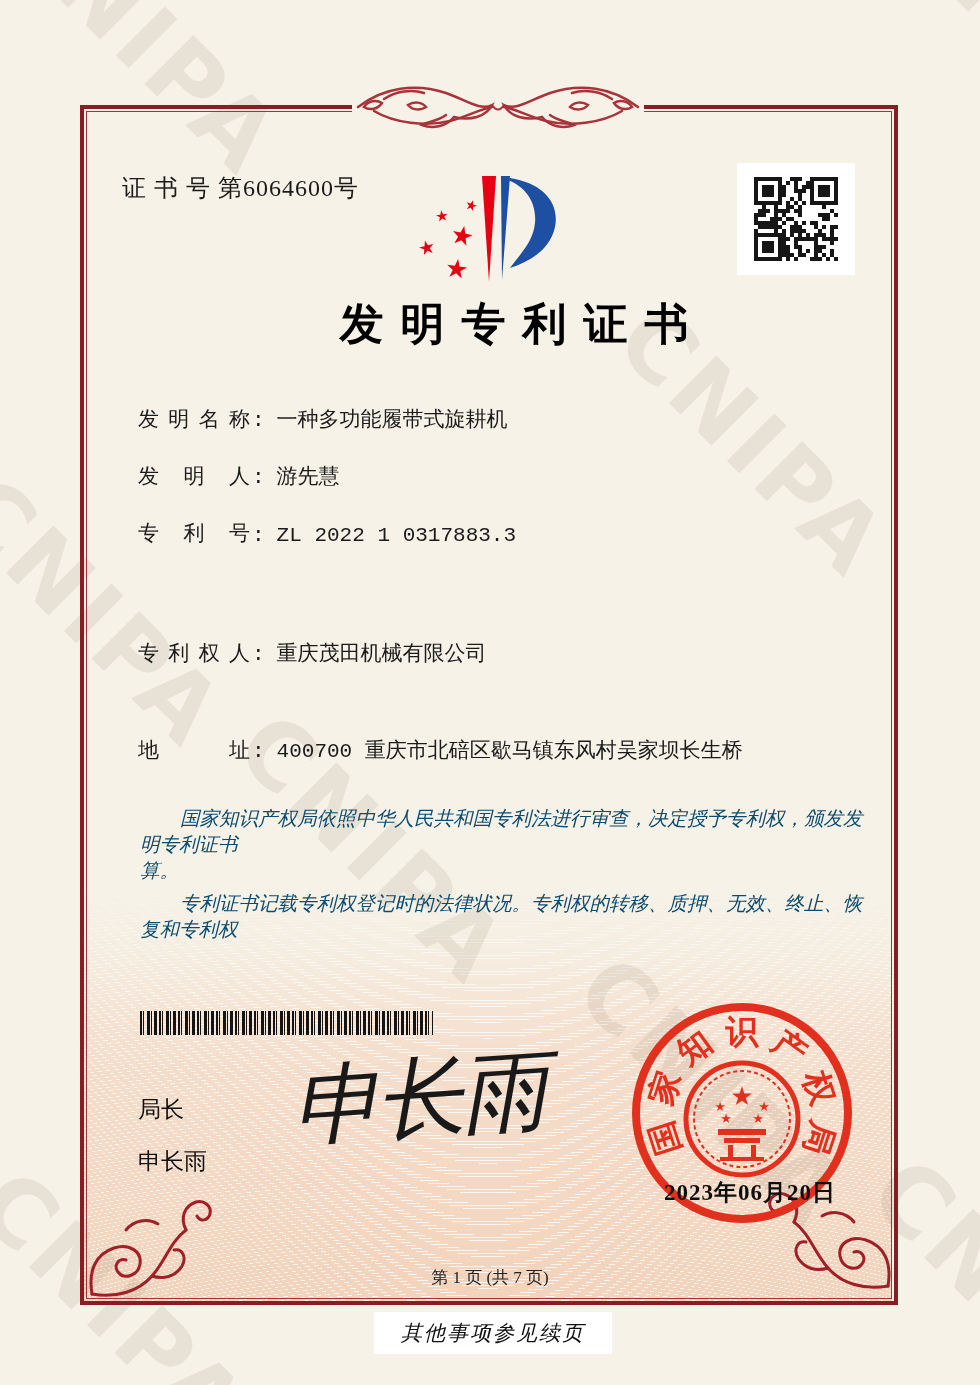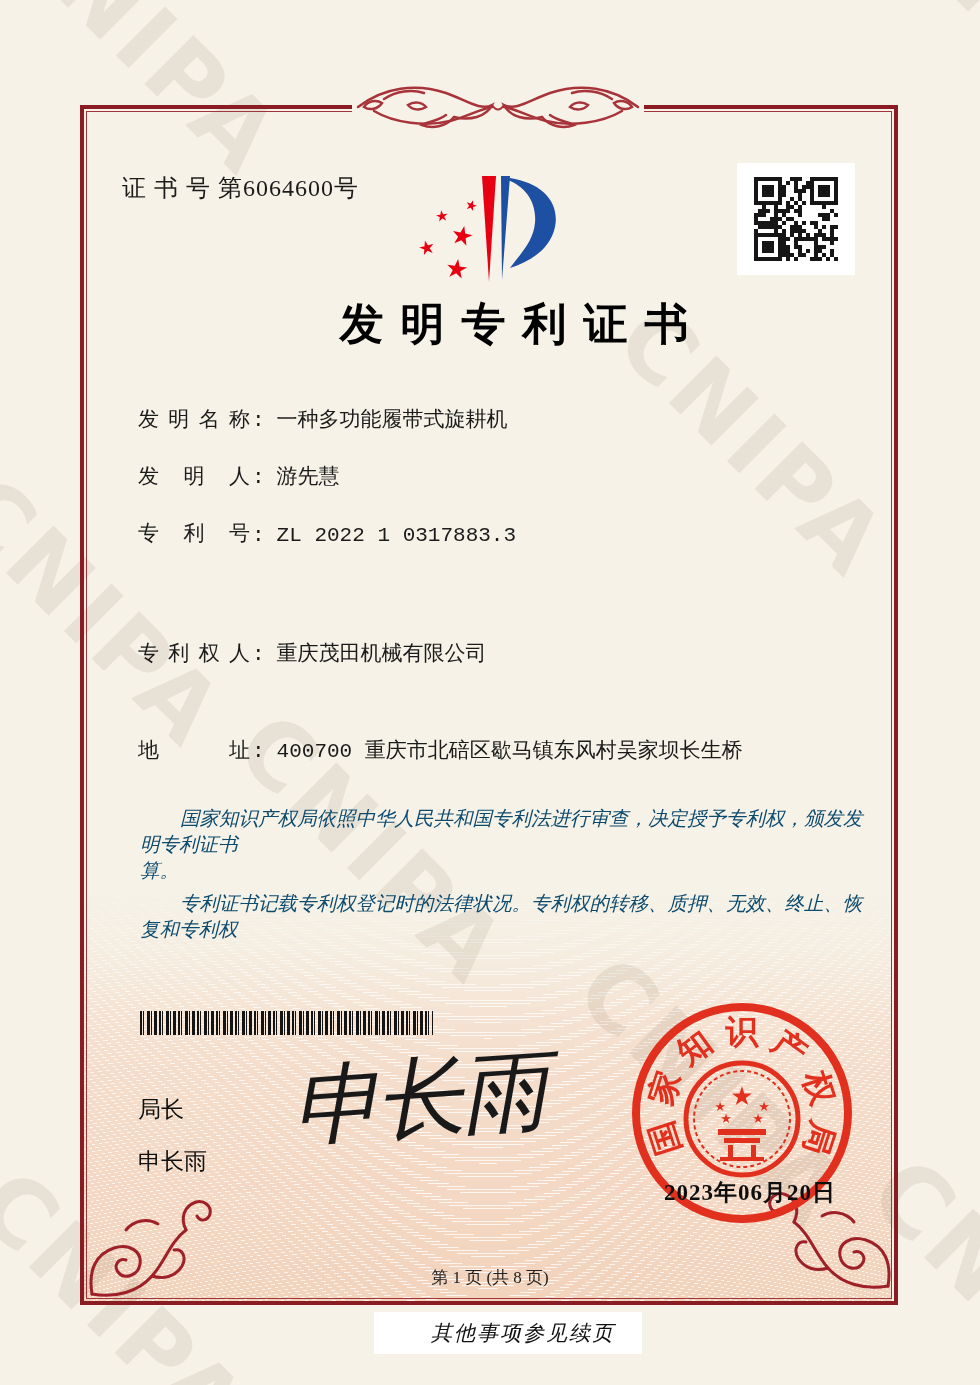"第 1 页 (共 8" div.page-info { text: 8 -> 7 }
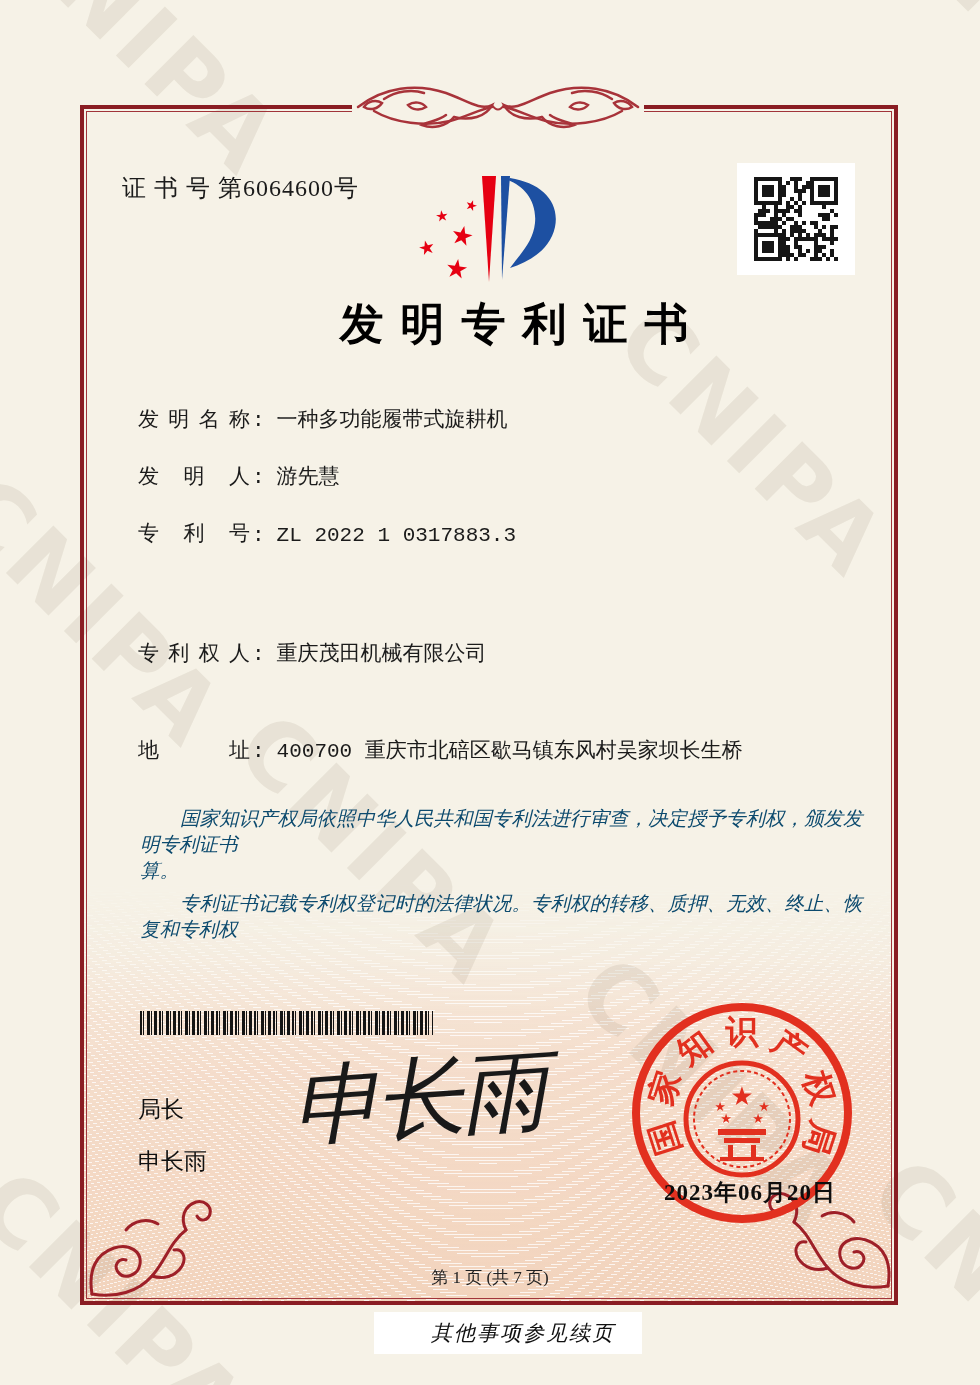"其他事项参见续页" .cont-box { padding-left: 30px -> none }
